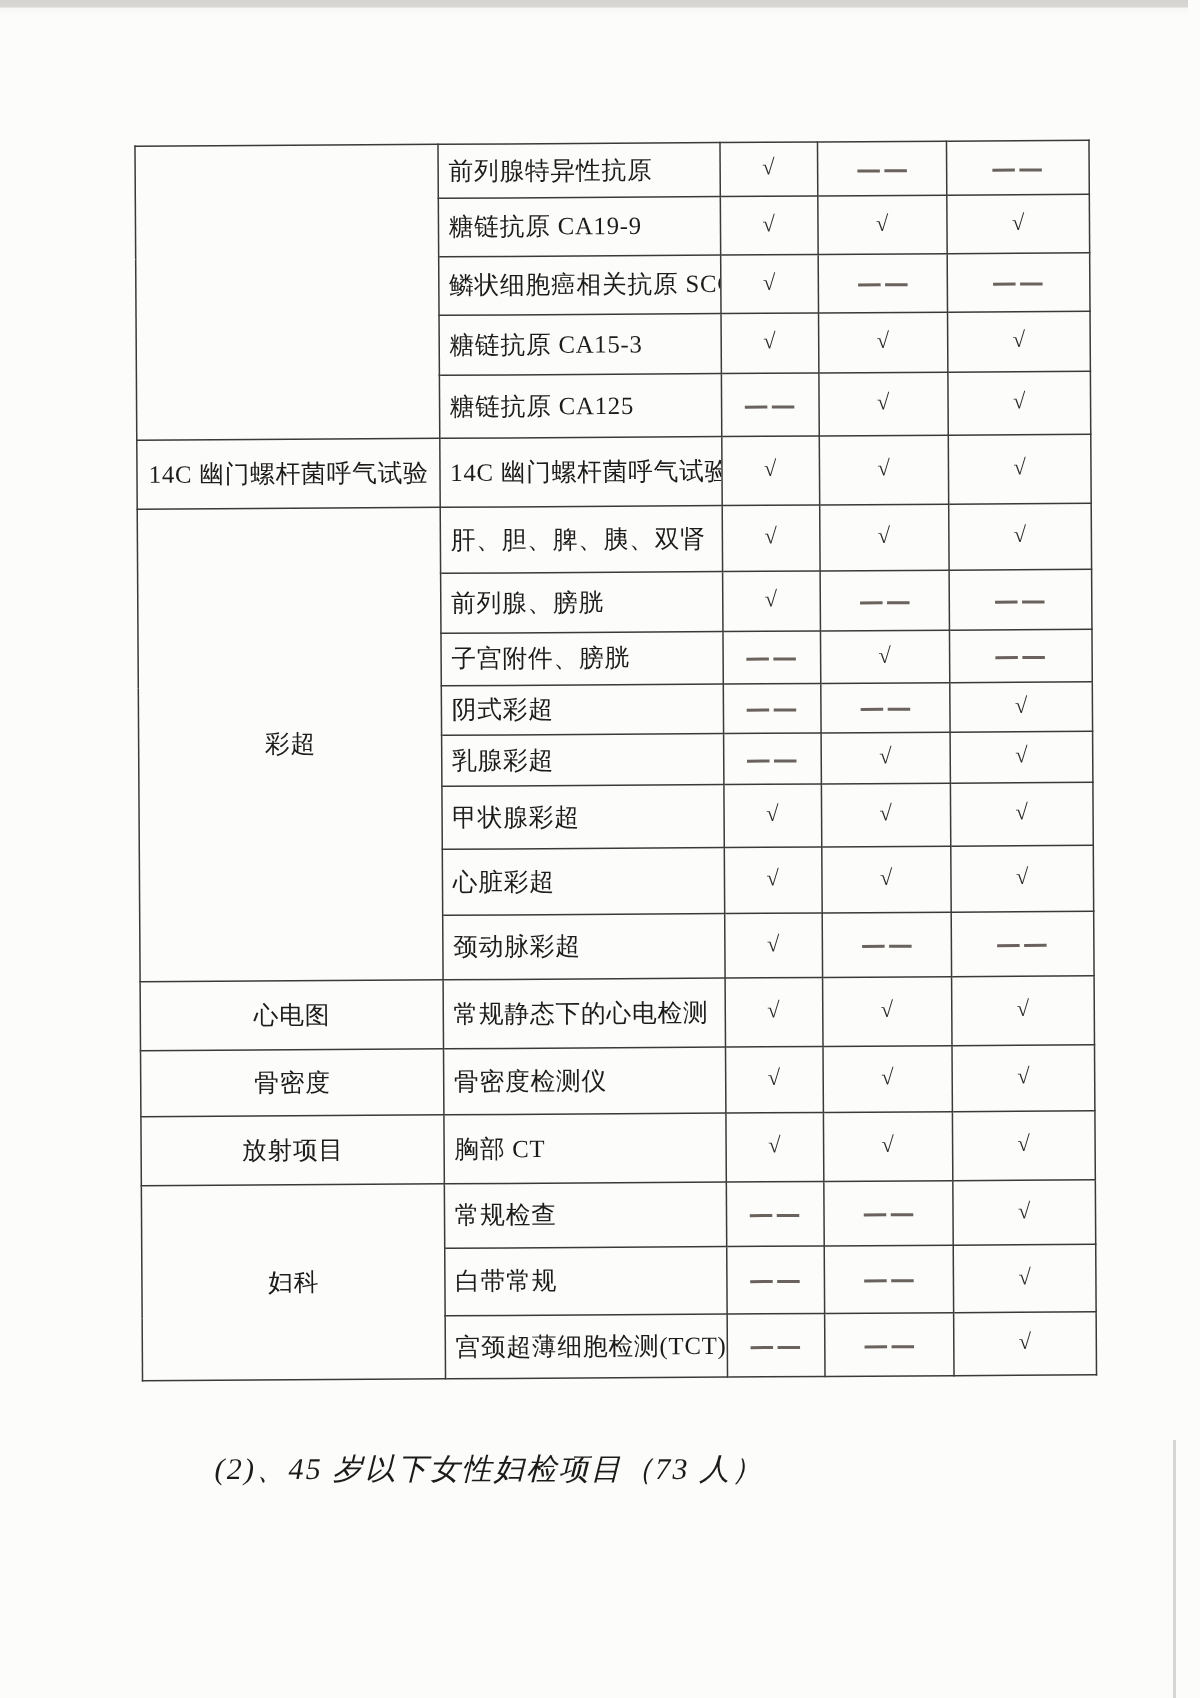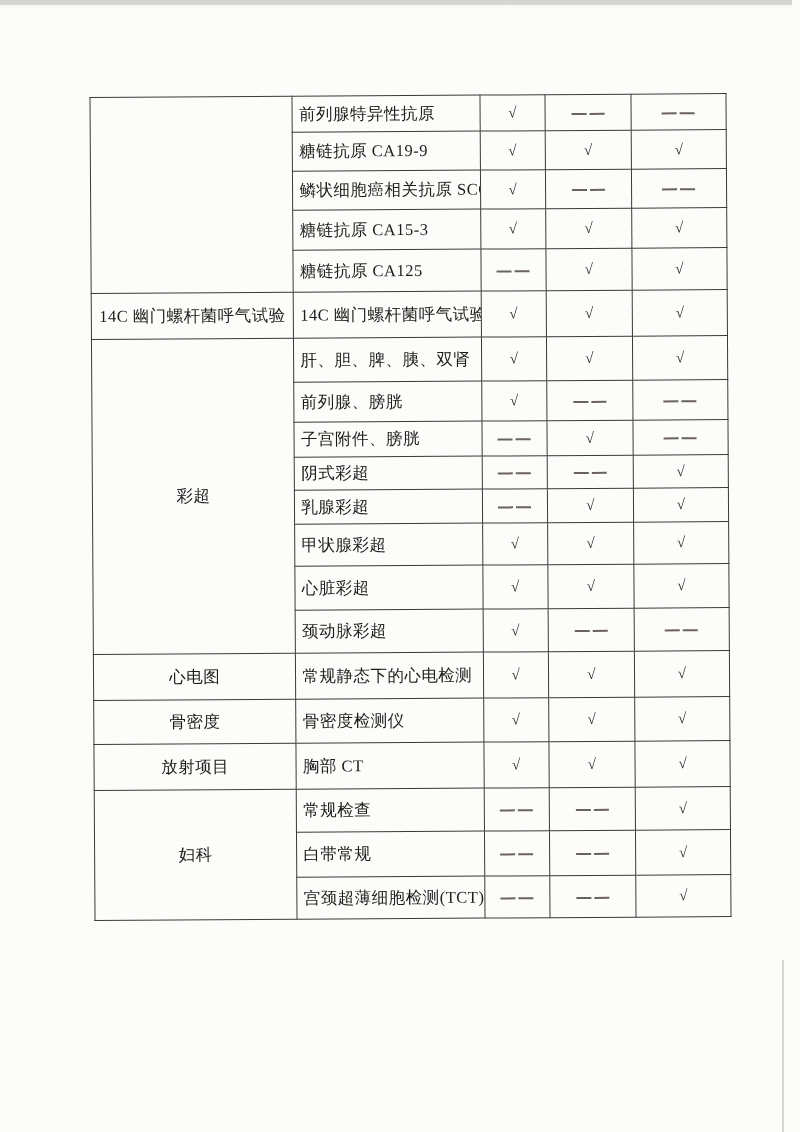"(2)、45 岁以下女性妇检项目（73 人）" div.caption { html: none -> <div>(2)、45 岁以下女性妇检项目（73 人）</div> }
